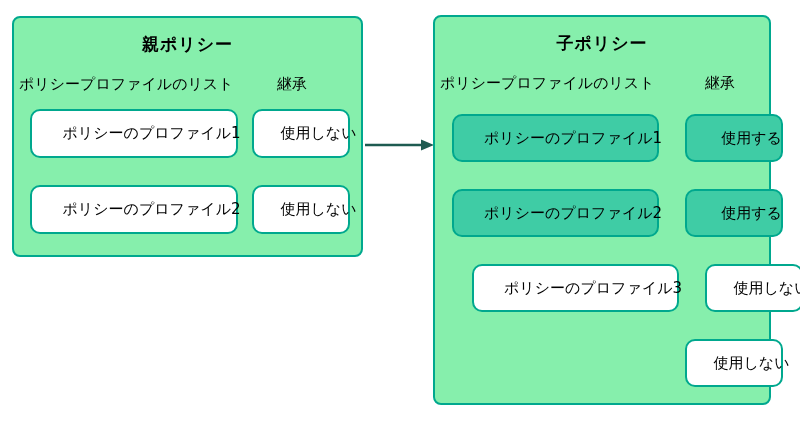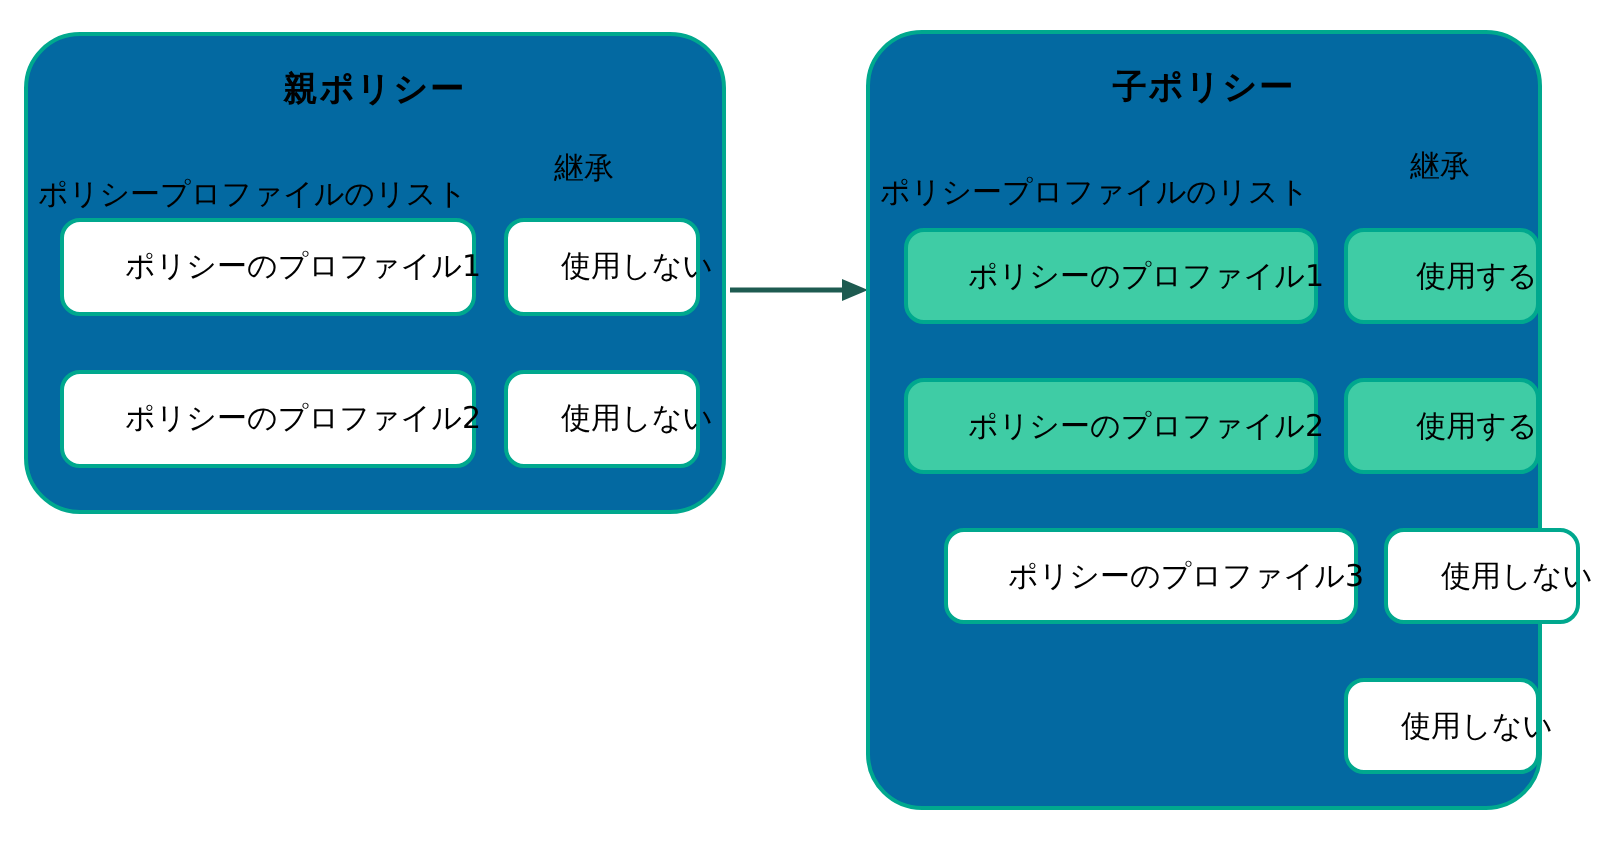"親ポリシー" .panel { background: #0369a1 -> #86efac; border-radius: 28px -> 8px }
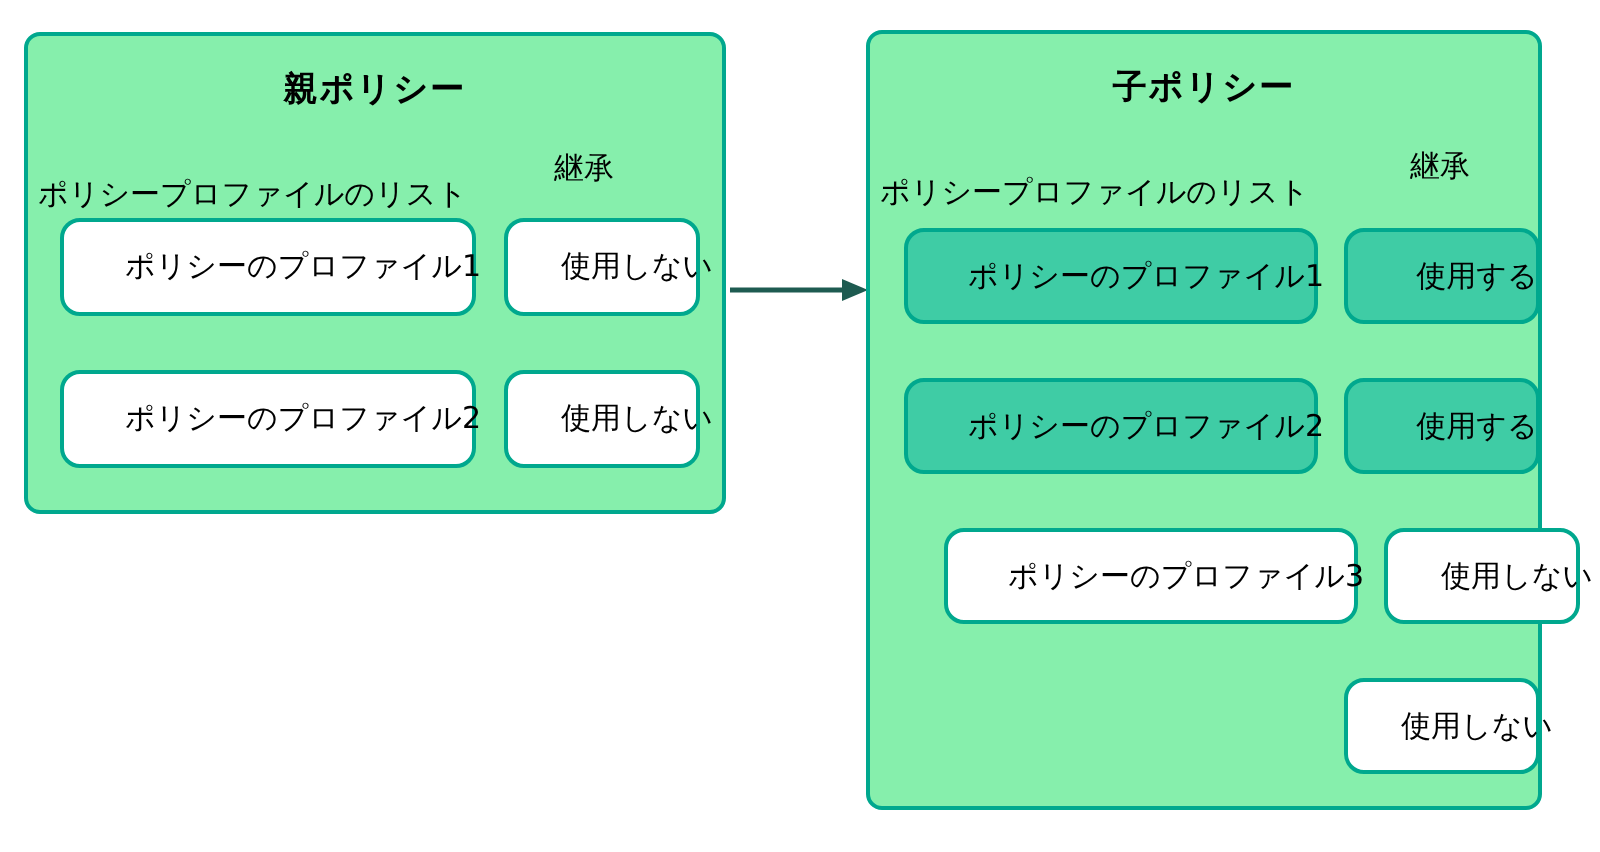"ポリシープロファイルのリスト" .hdr-list { top: 70px -> 57px }
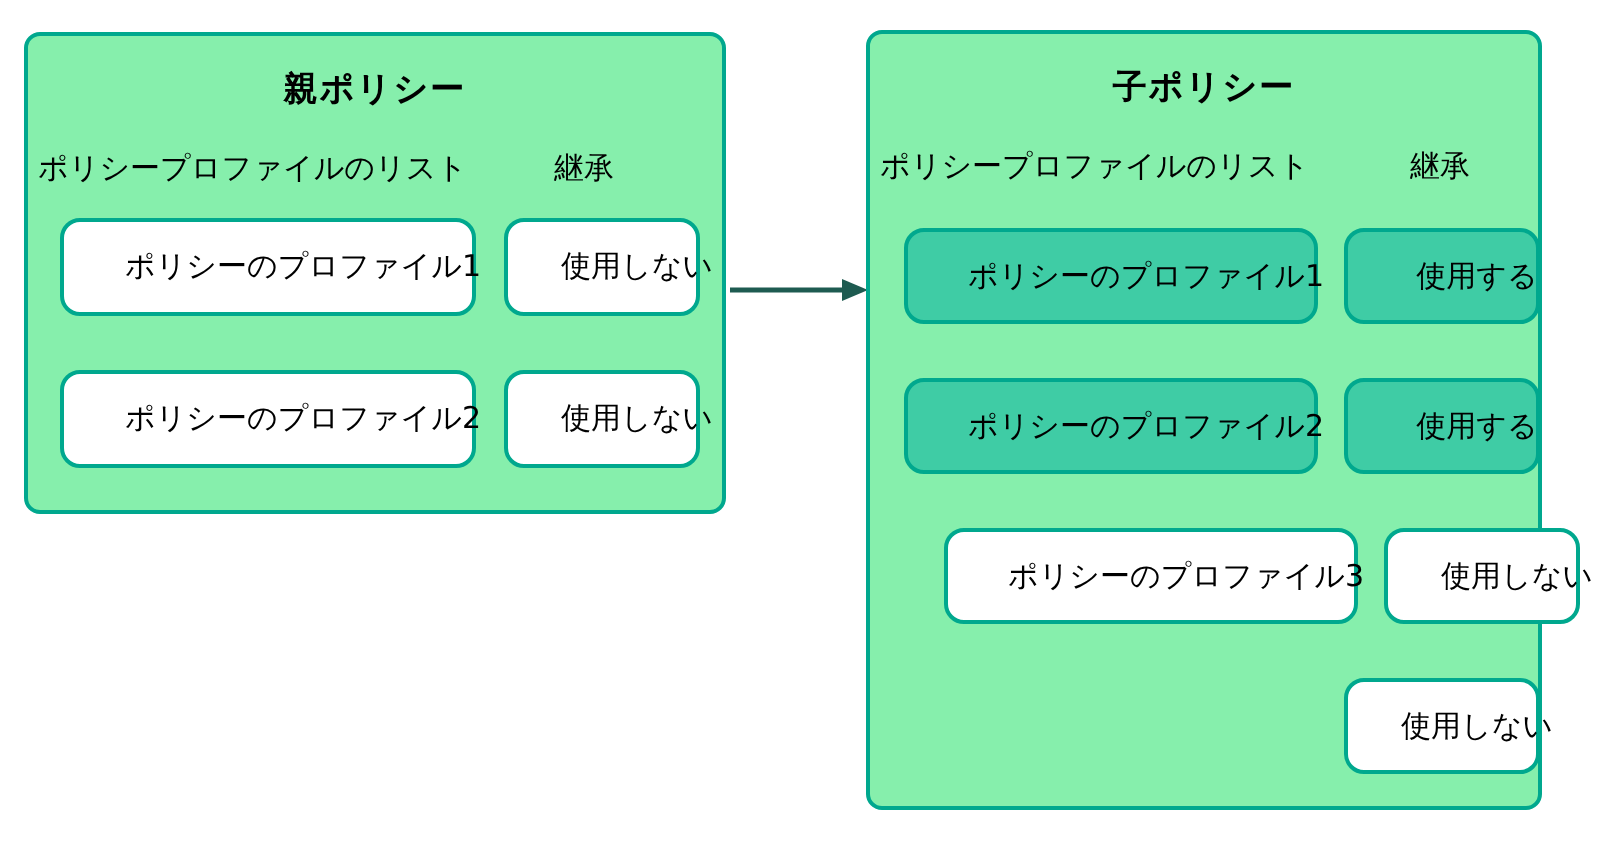"使用する" #child-panel .inherit-cell { left: 237px -> 250px }
